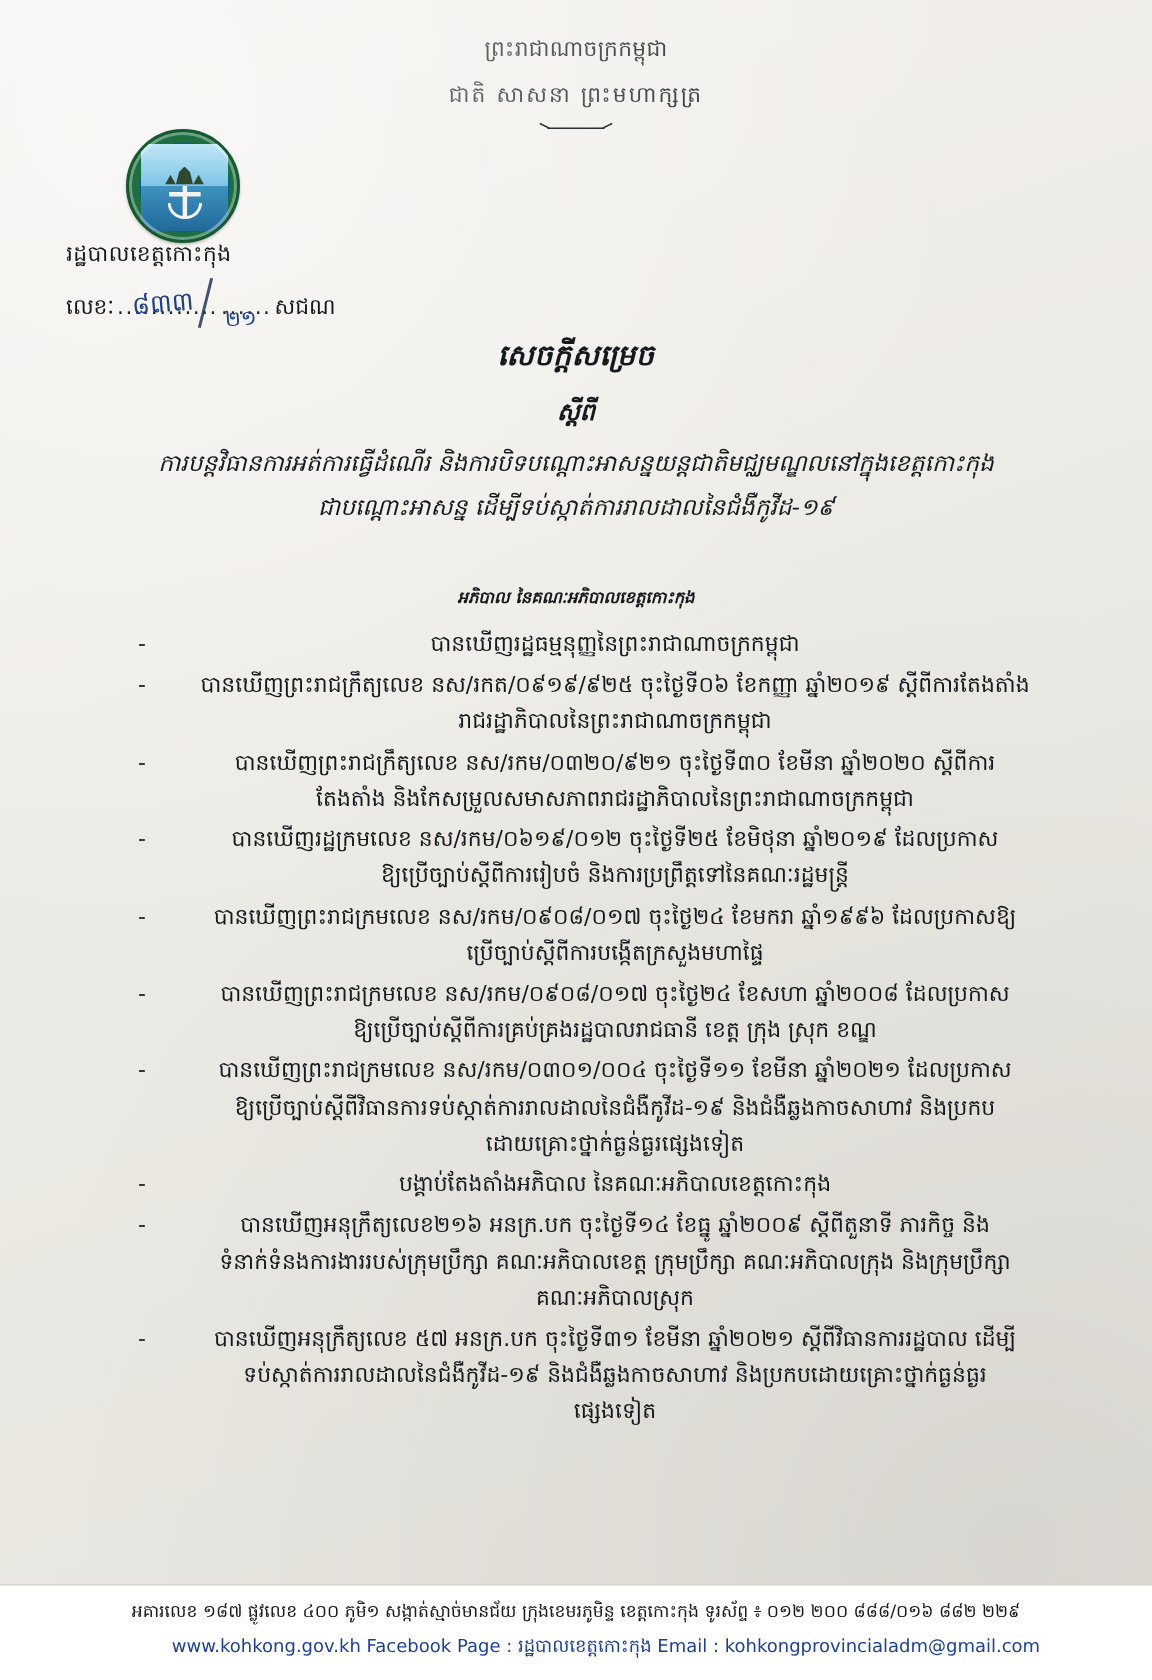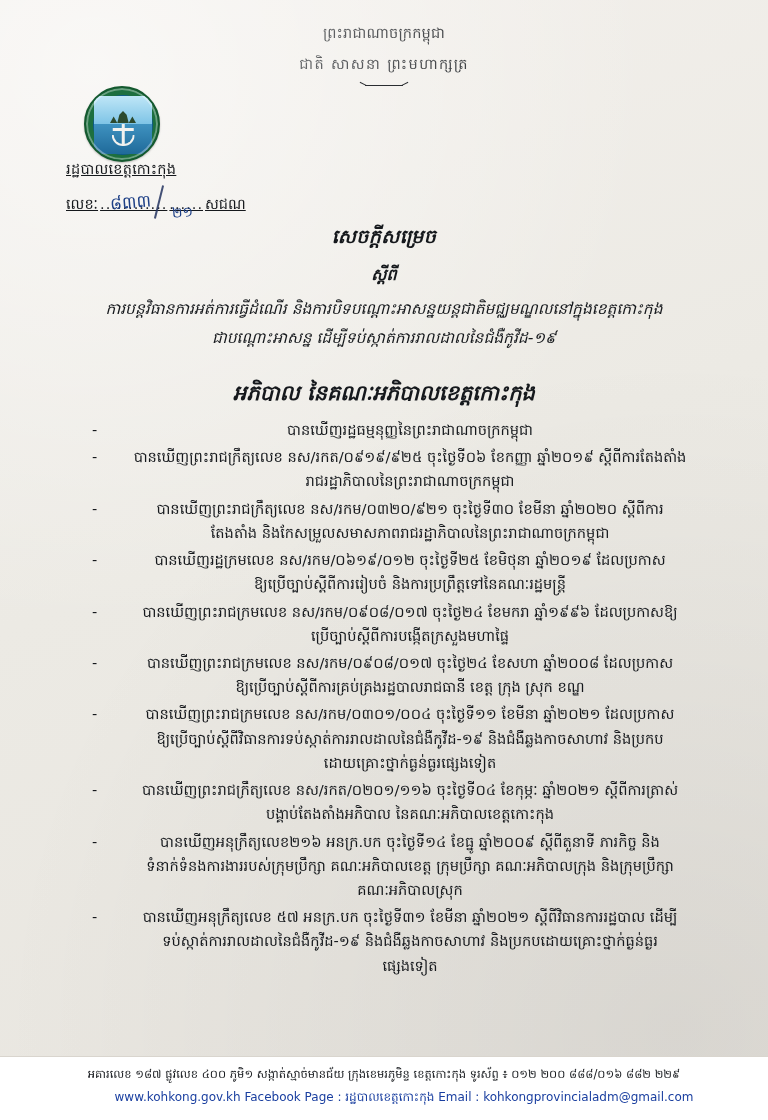"រដ្ឋបាលខេត្តកោះកុង" .lh-block { left: 66px -> 44px; text-decoration: underline -> none }
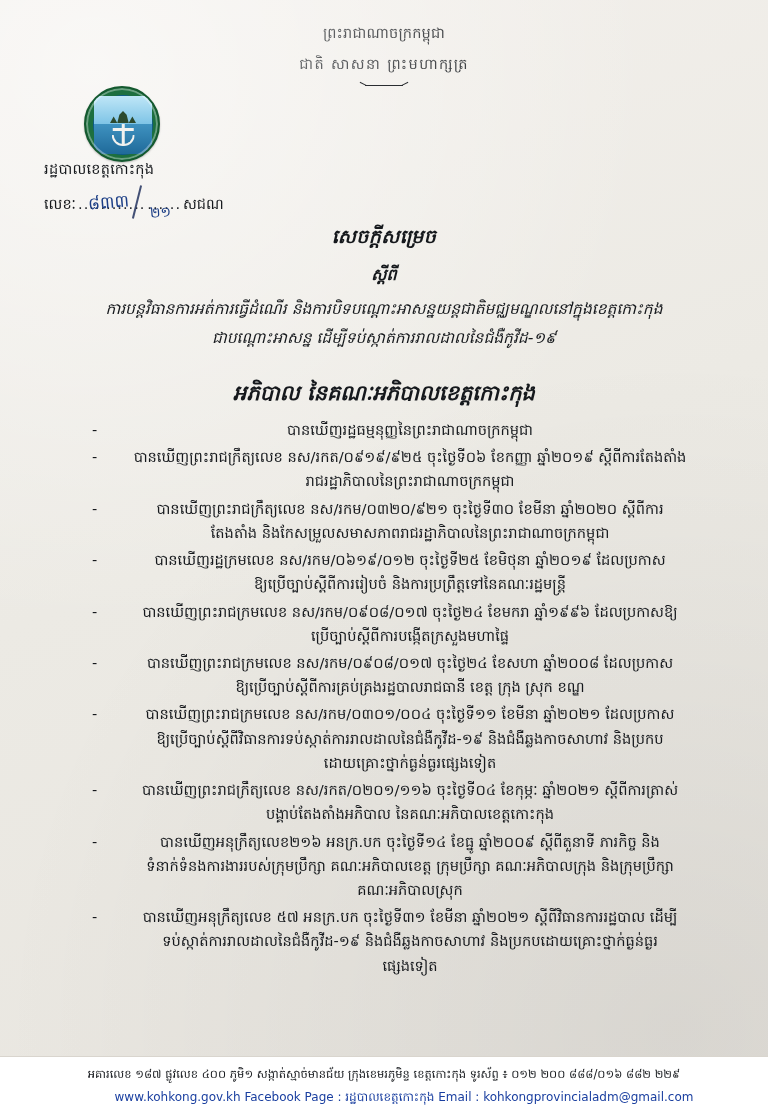"អភិបាល នៃគណៈអភិបាលខេត្តកោះកុង" .t-authority { font-size: 21px -> 11px; margin-top: 28px -> 40px }
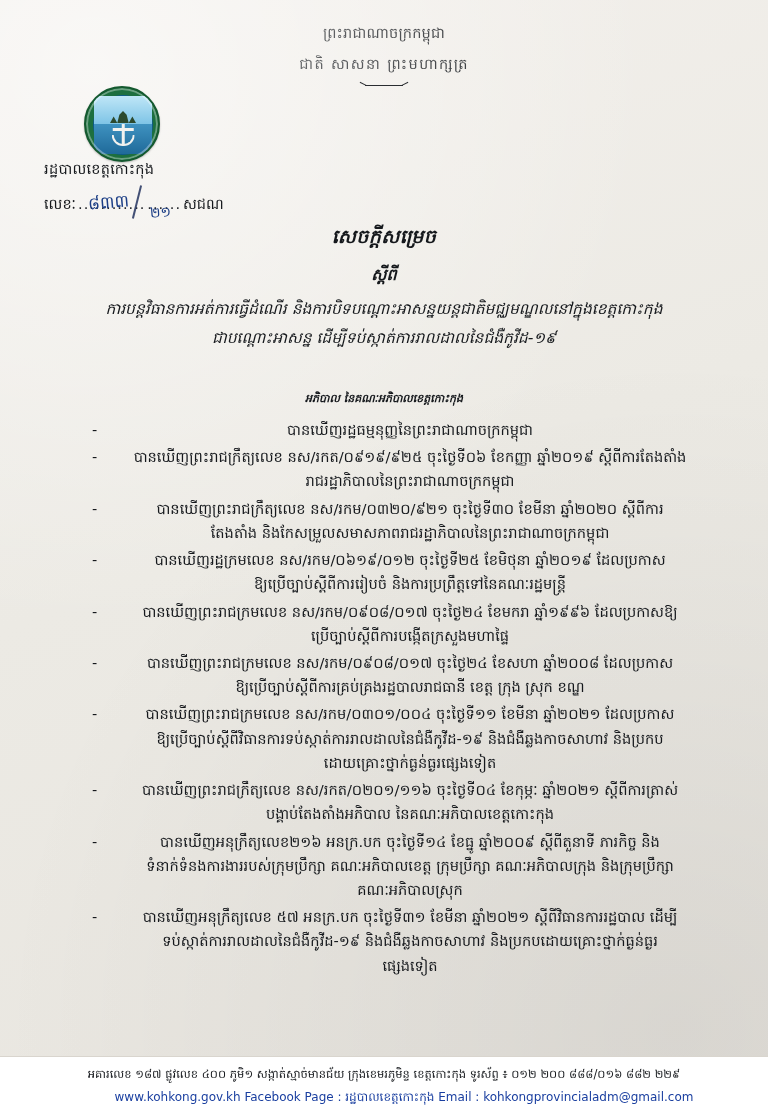"បានឃើញព្រះរាជក្រឹត្យលេខ នស/រកត/០២០១/១១៦" span.ln { html: <span>បានឃើញព្រះរាជក្រឹត្យលេខ នស/រកត/០២០១/១១៦ ចុះថ្ងៃទី០៤ ខែកុម្ភៈ ឆ្នាំ២០២១ ស្តីពីការត្រាស់</span> -> none }
